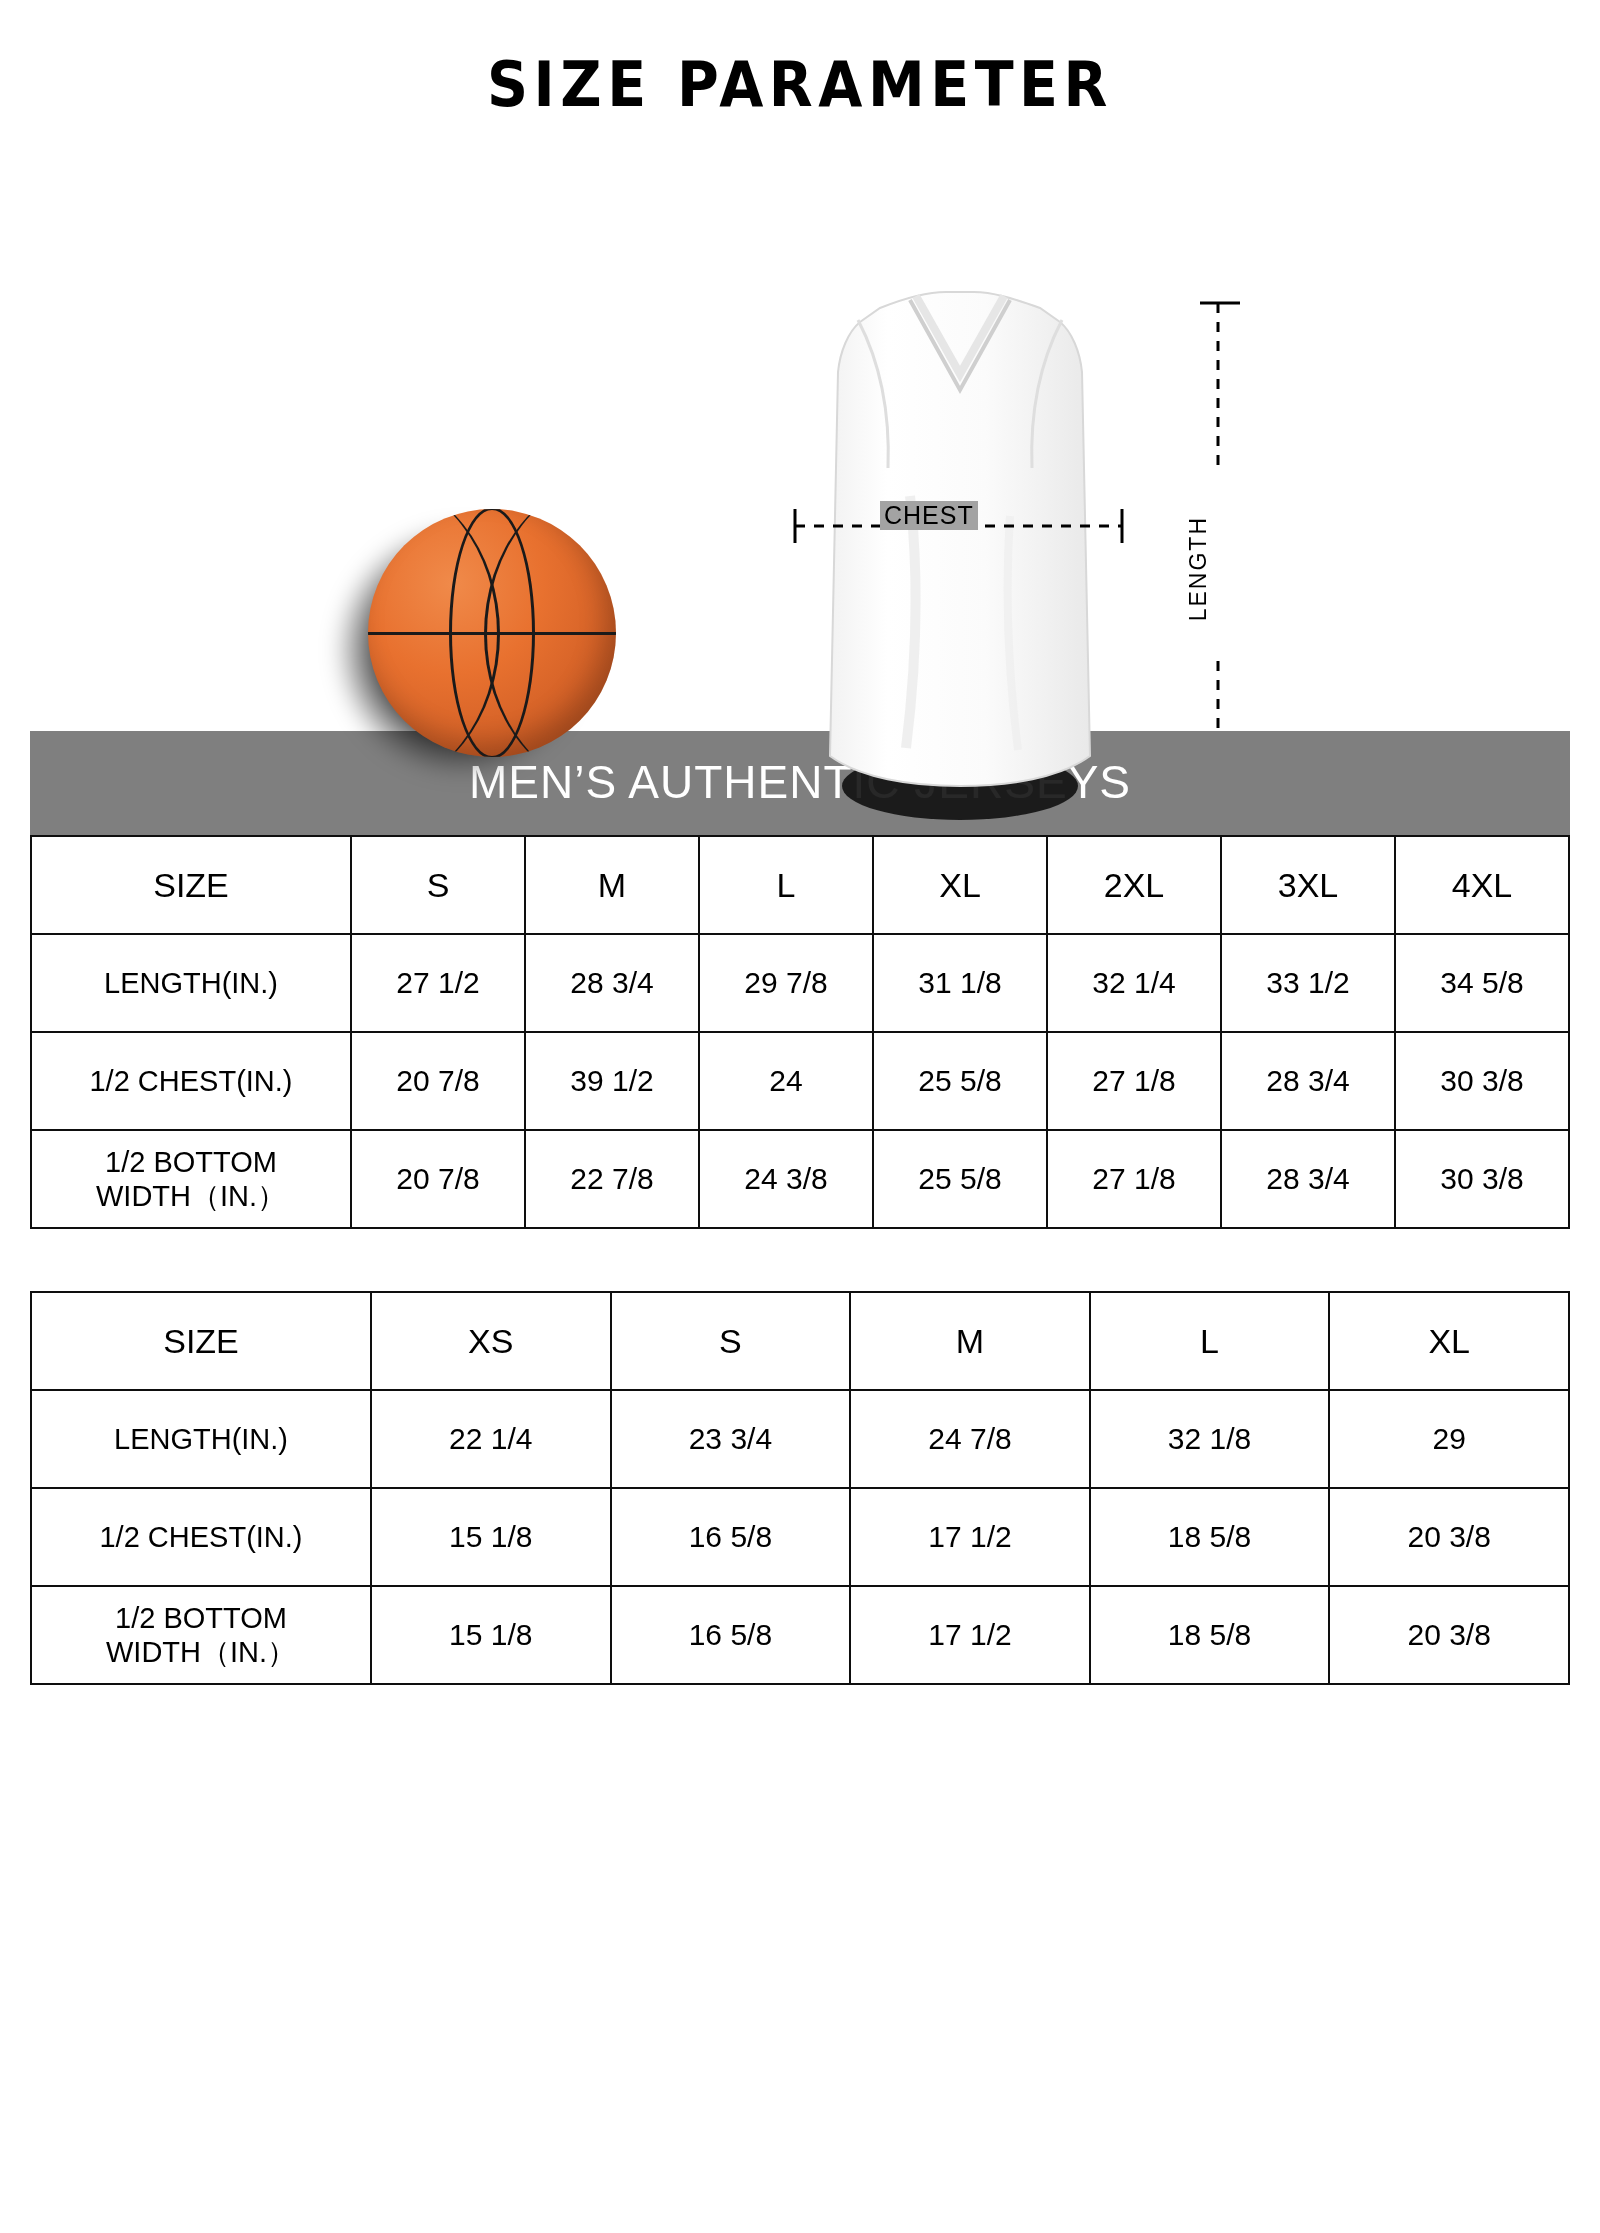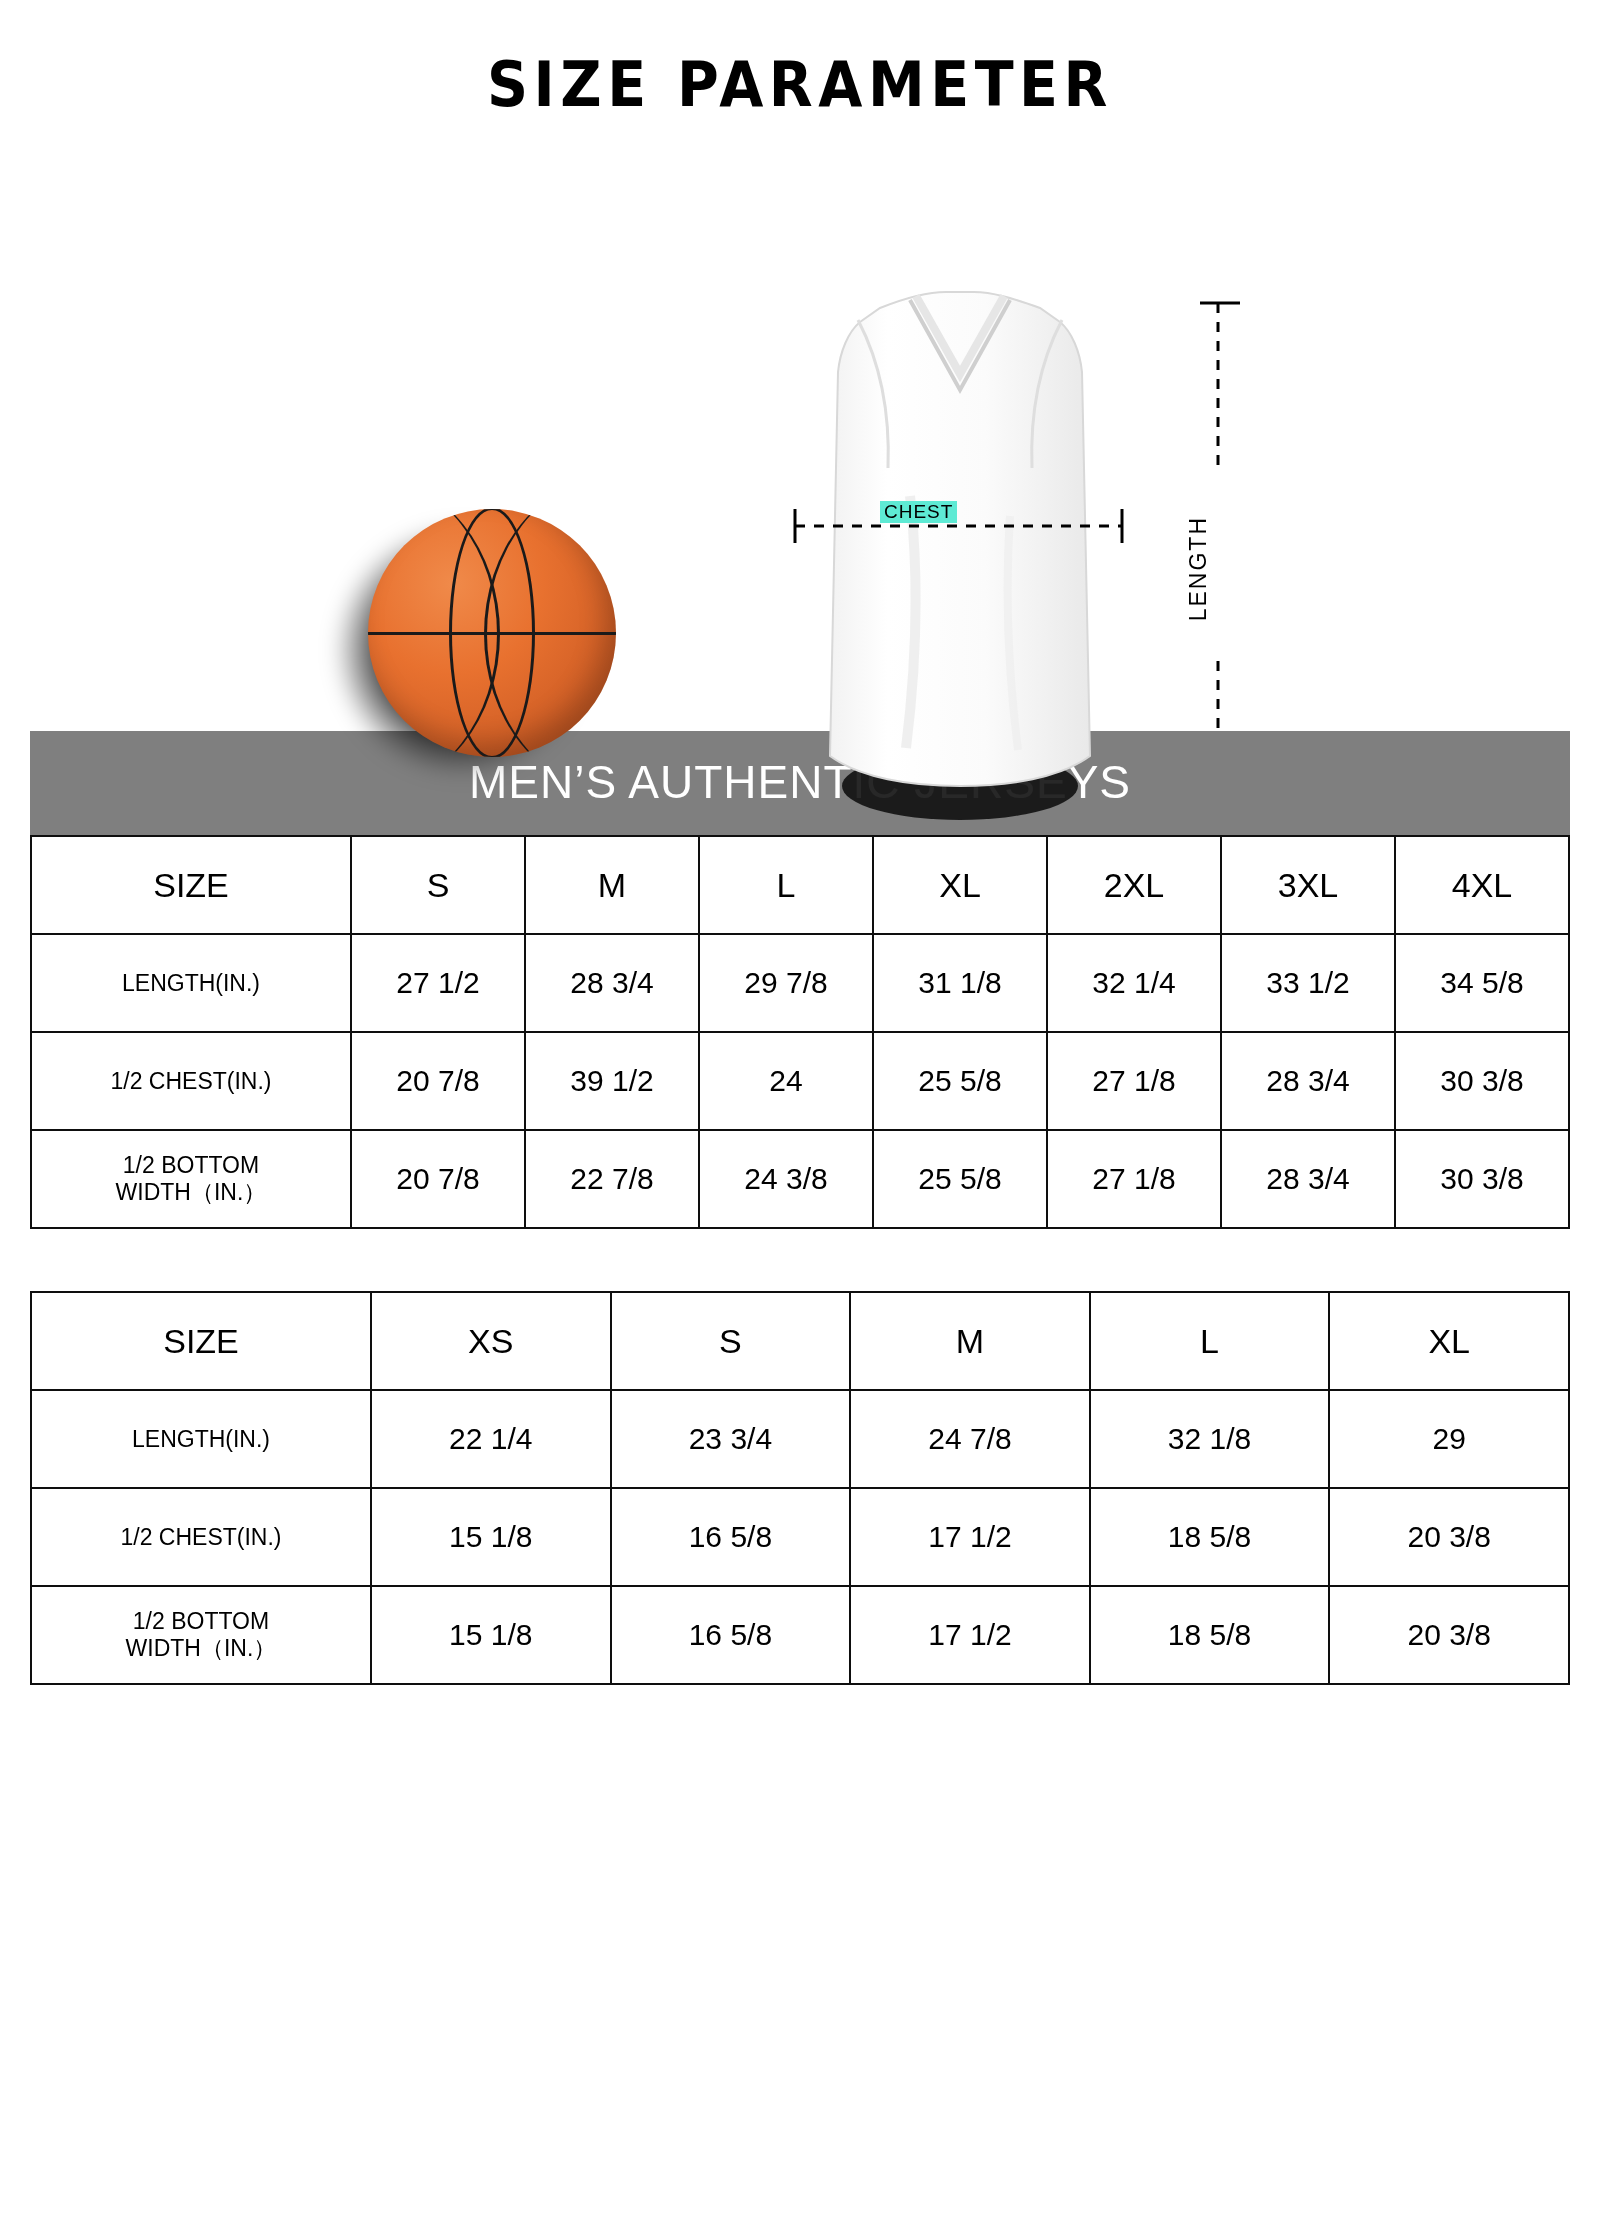"CHEST" .chest-label { background: #5eead4 -> #a3a3a3; font-size: 19px -> 25px }
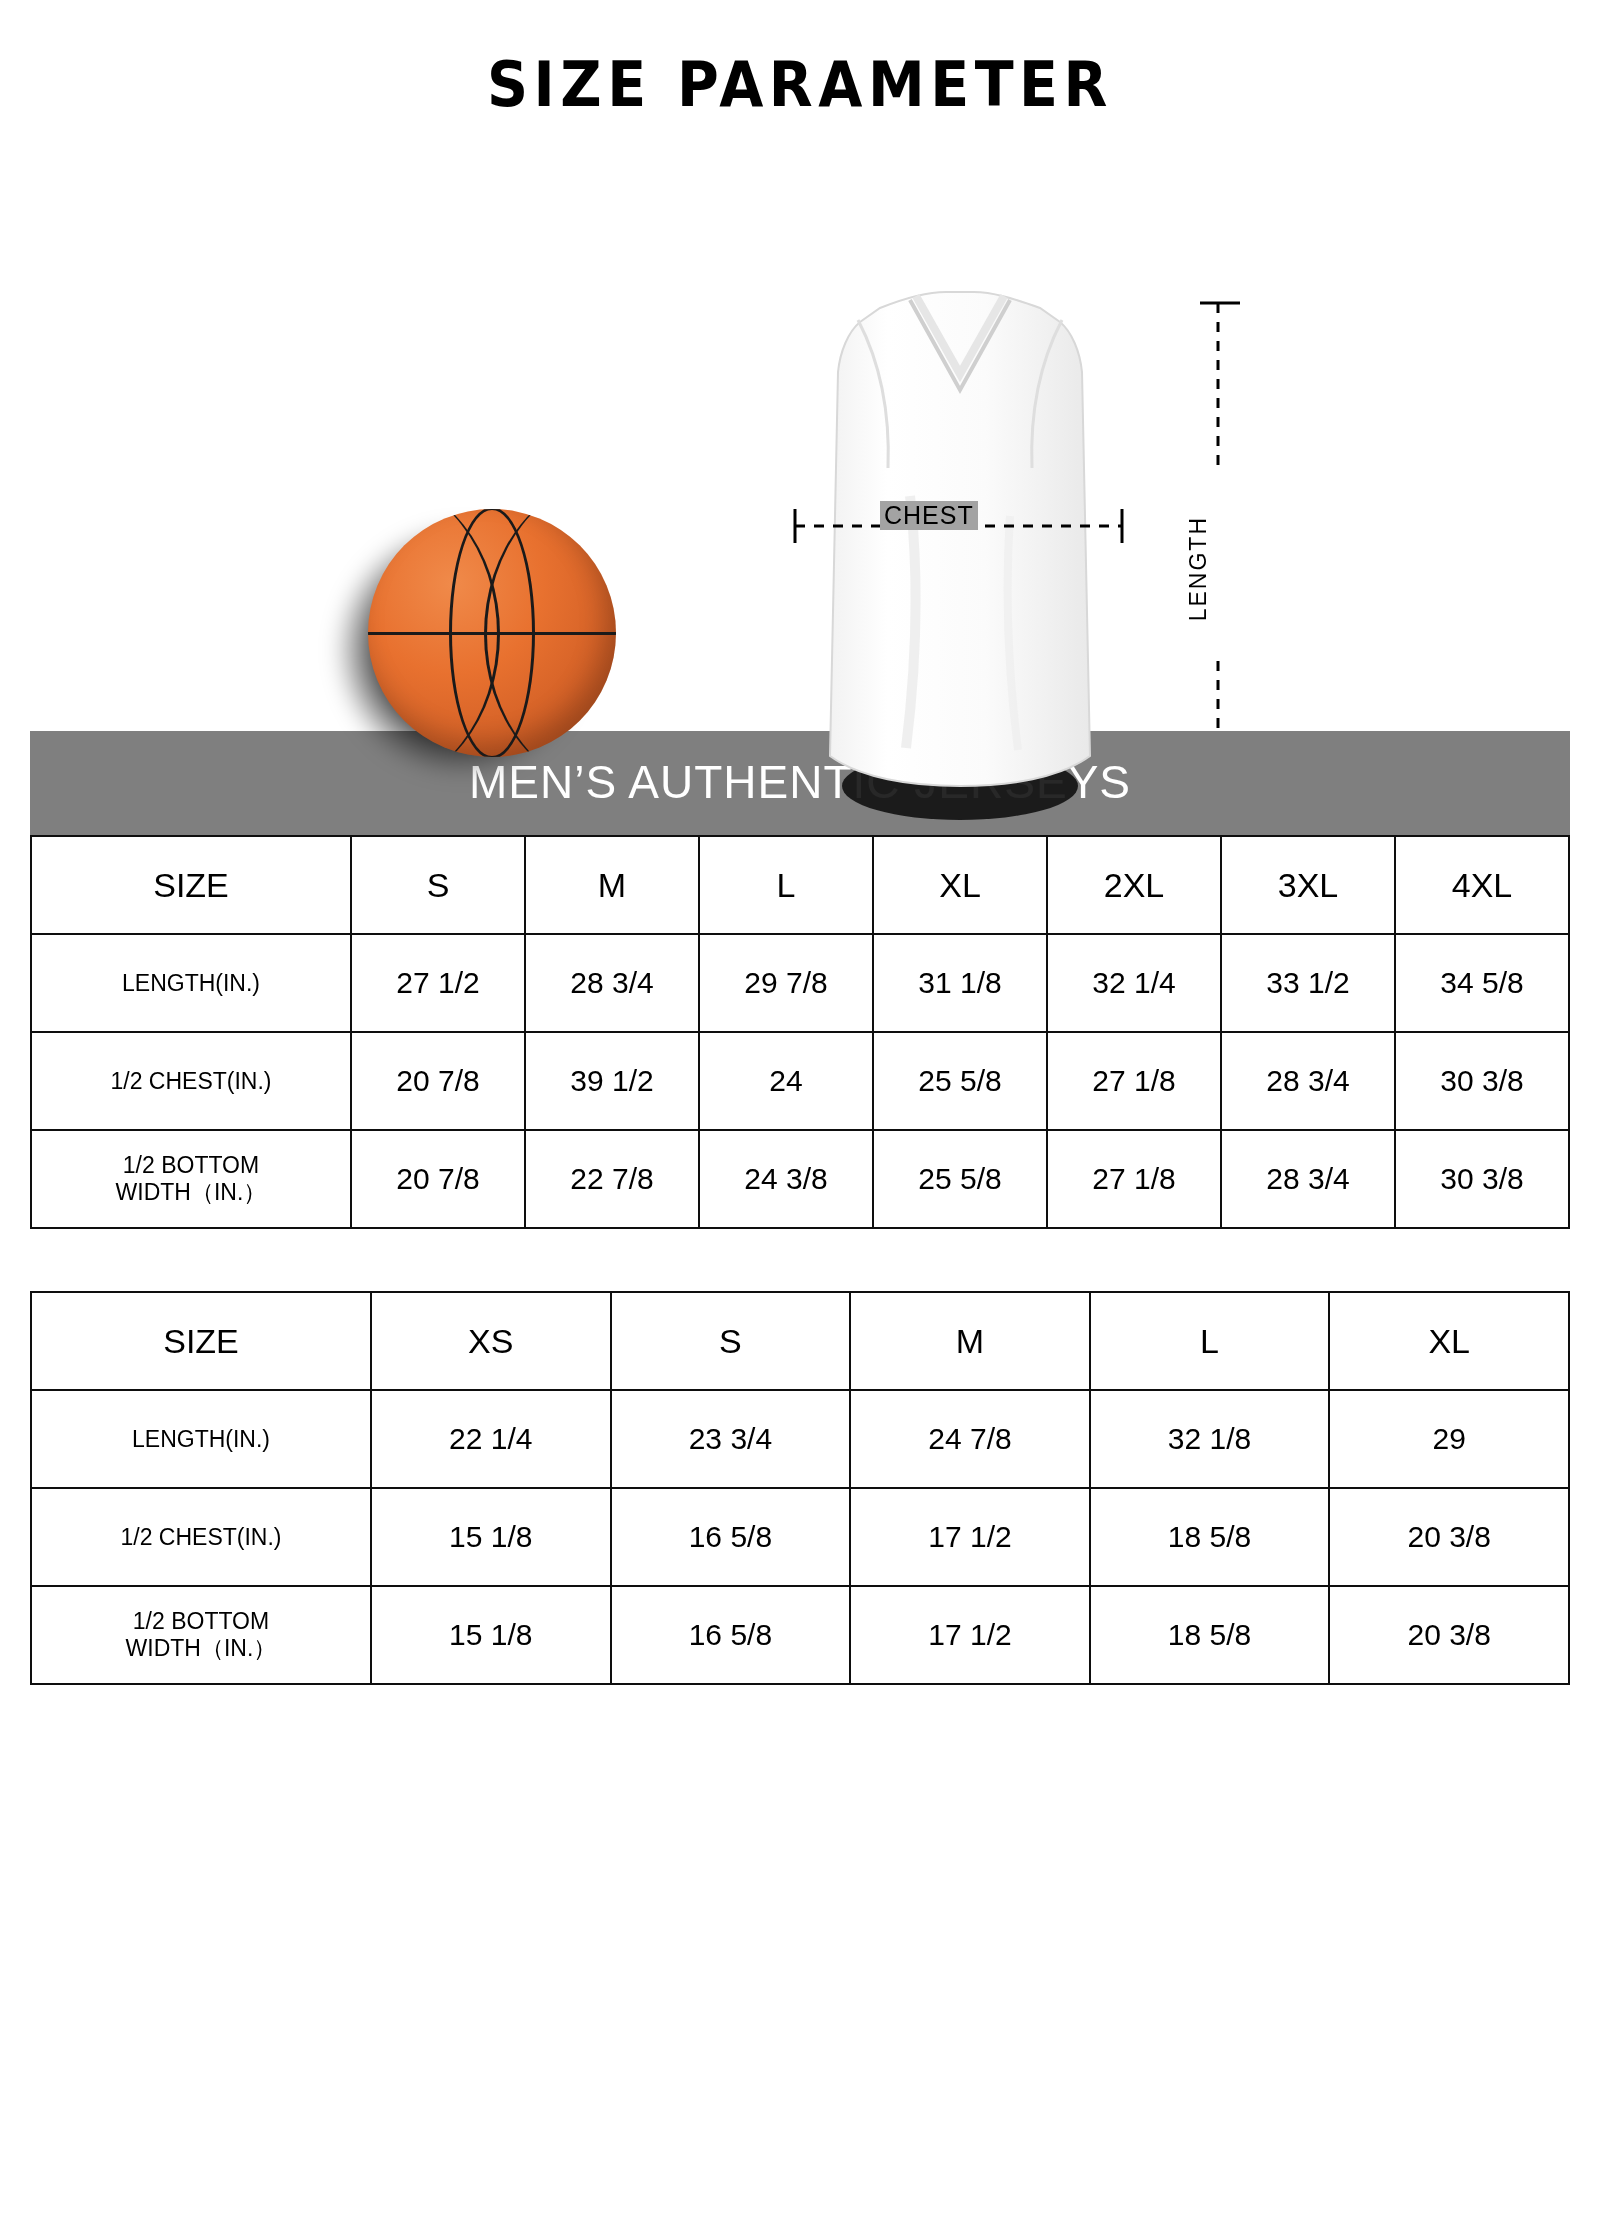"LENGTH(IN.)" table tr td:first-child { font-size: 23px -> 29px }
